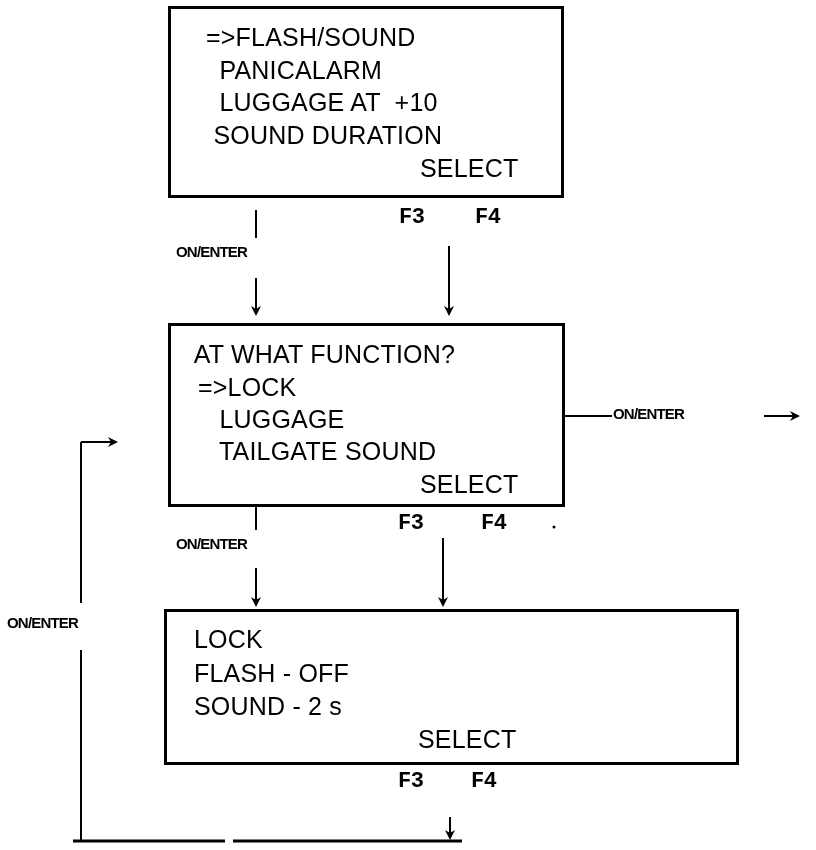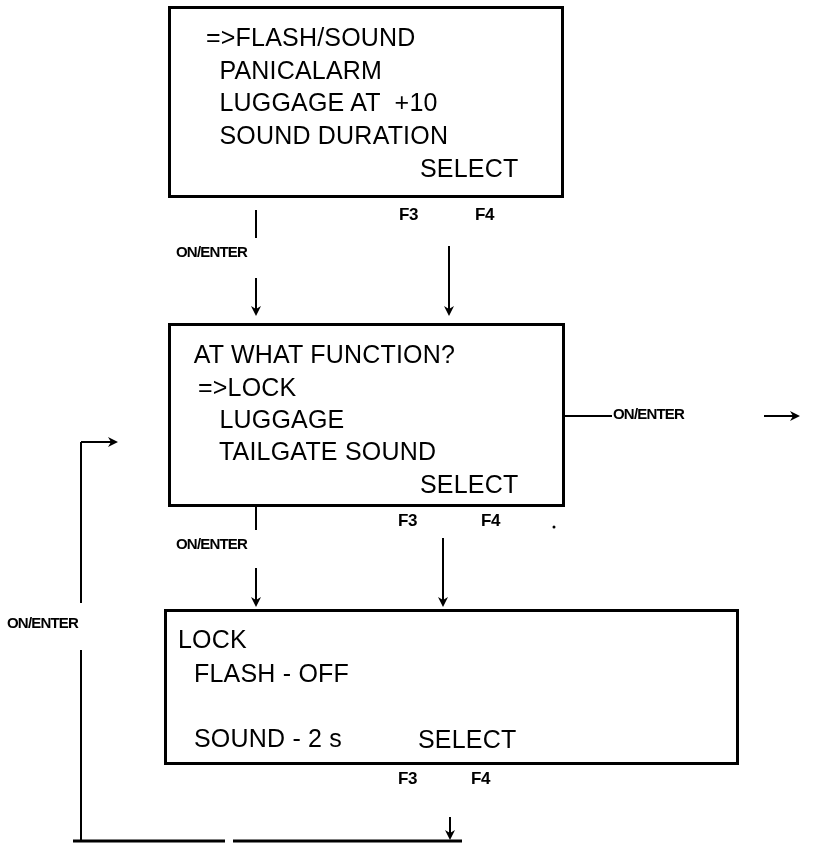"SOUND DURATION" div.line { left: 198px -> 192px }
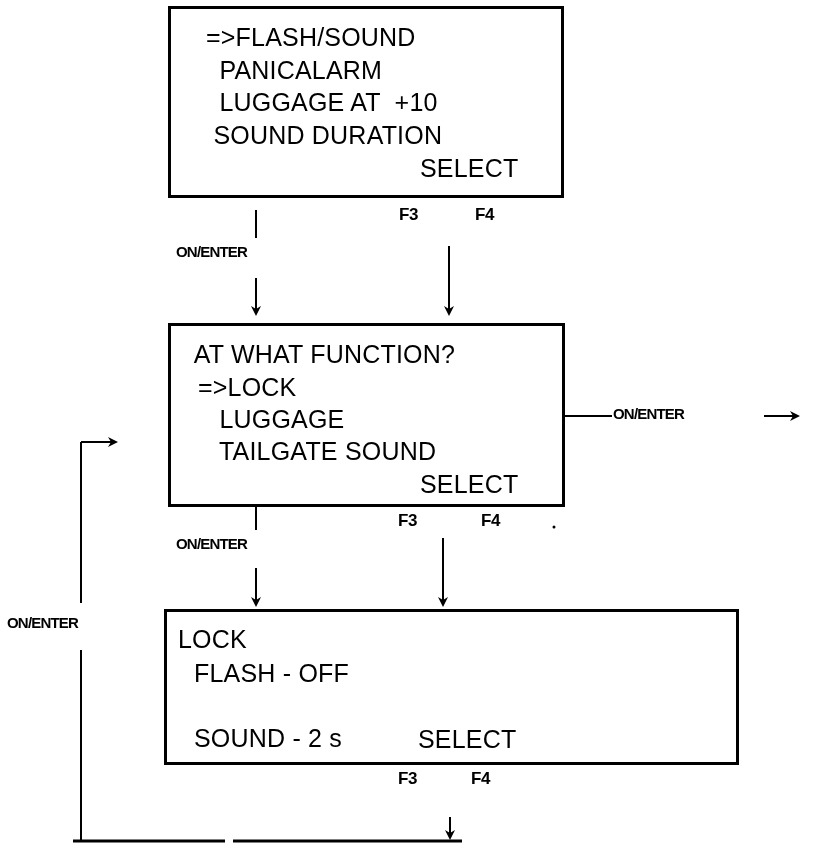"F3" .key { font-family: none -> Liberation Mono, monospace; font-size: 17px -> 22px }
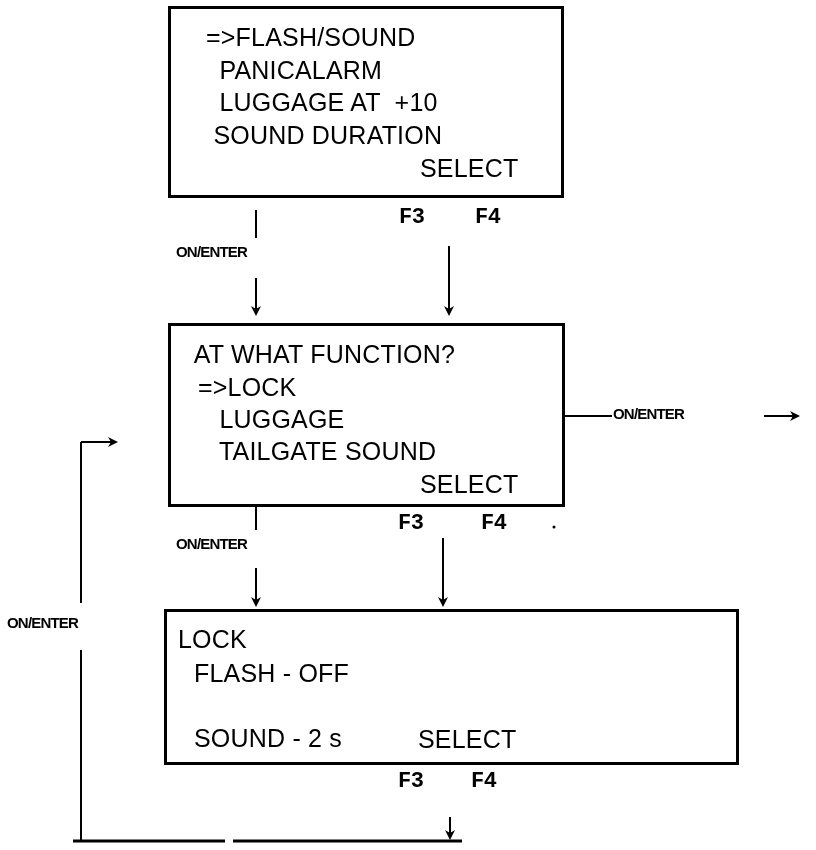"LOCK" div.line { left: 178px -> 194px }
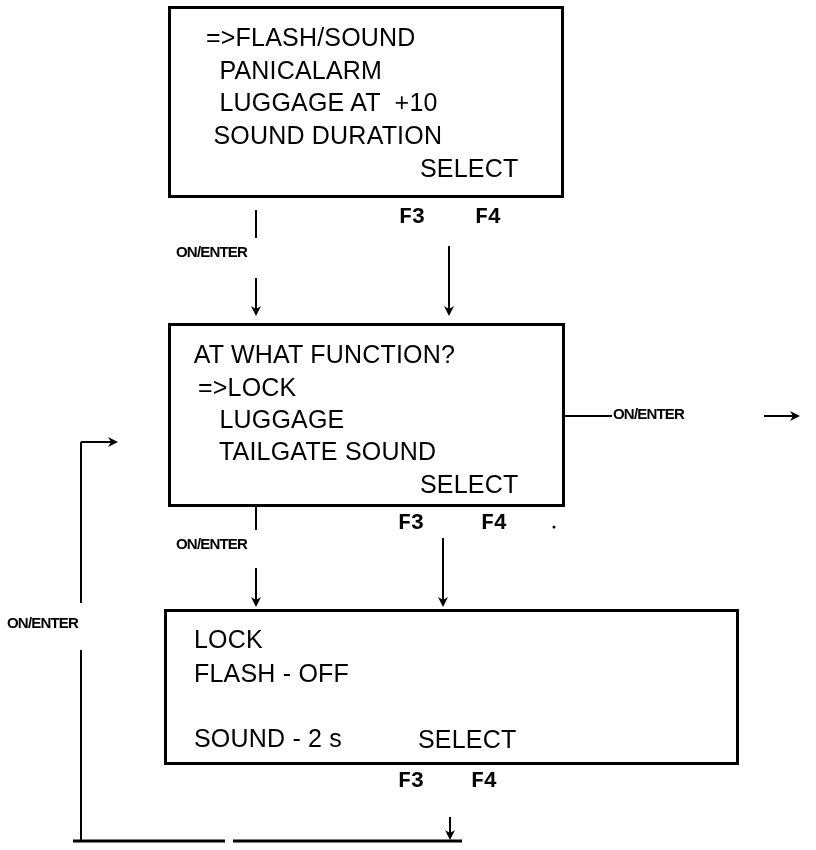"SOUND - 2 s" div.line { margin-top: 32px -> none }
